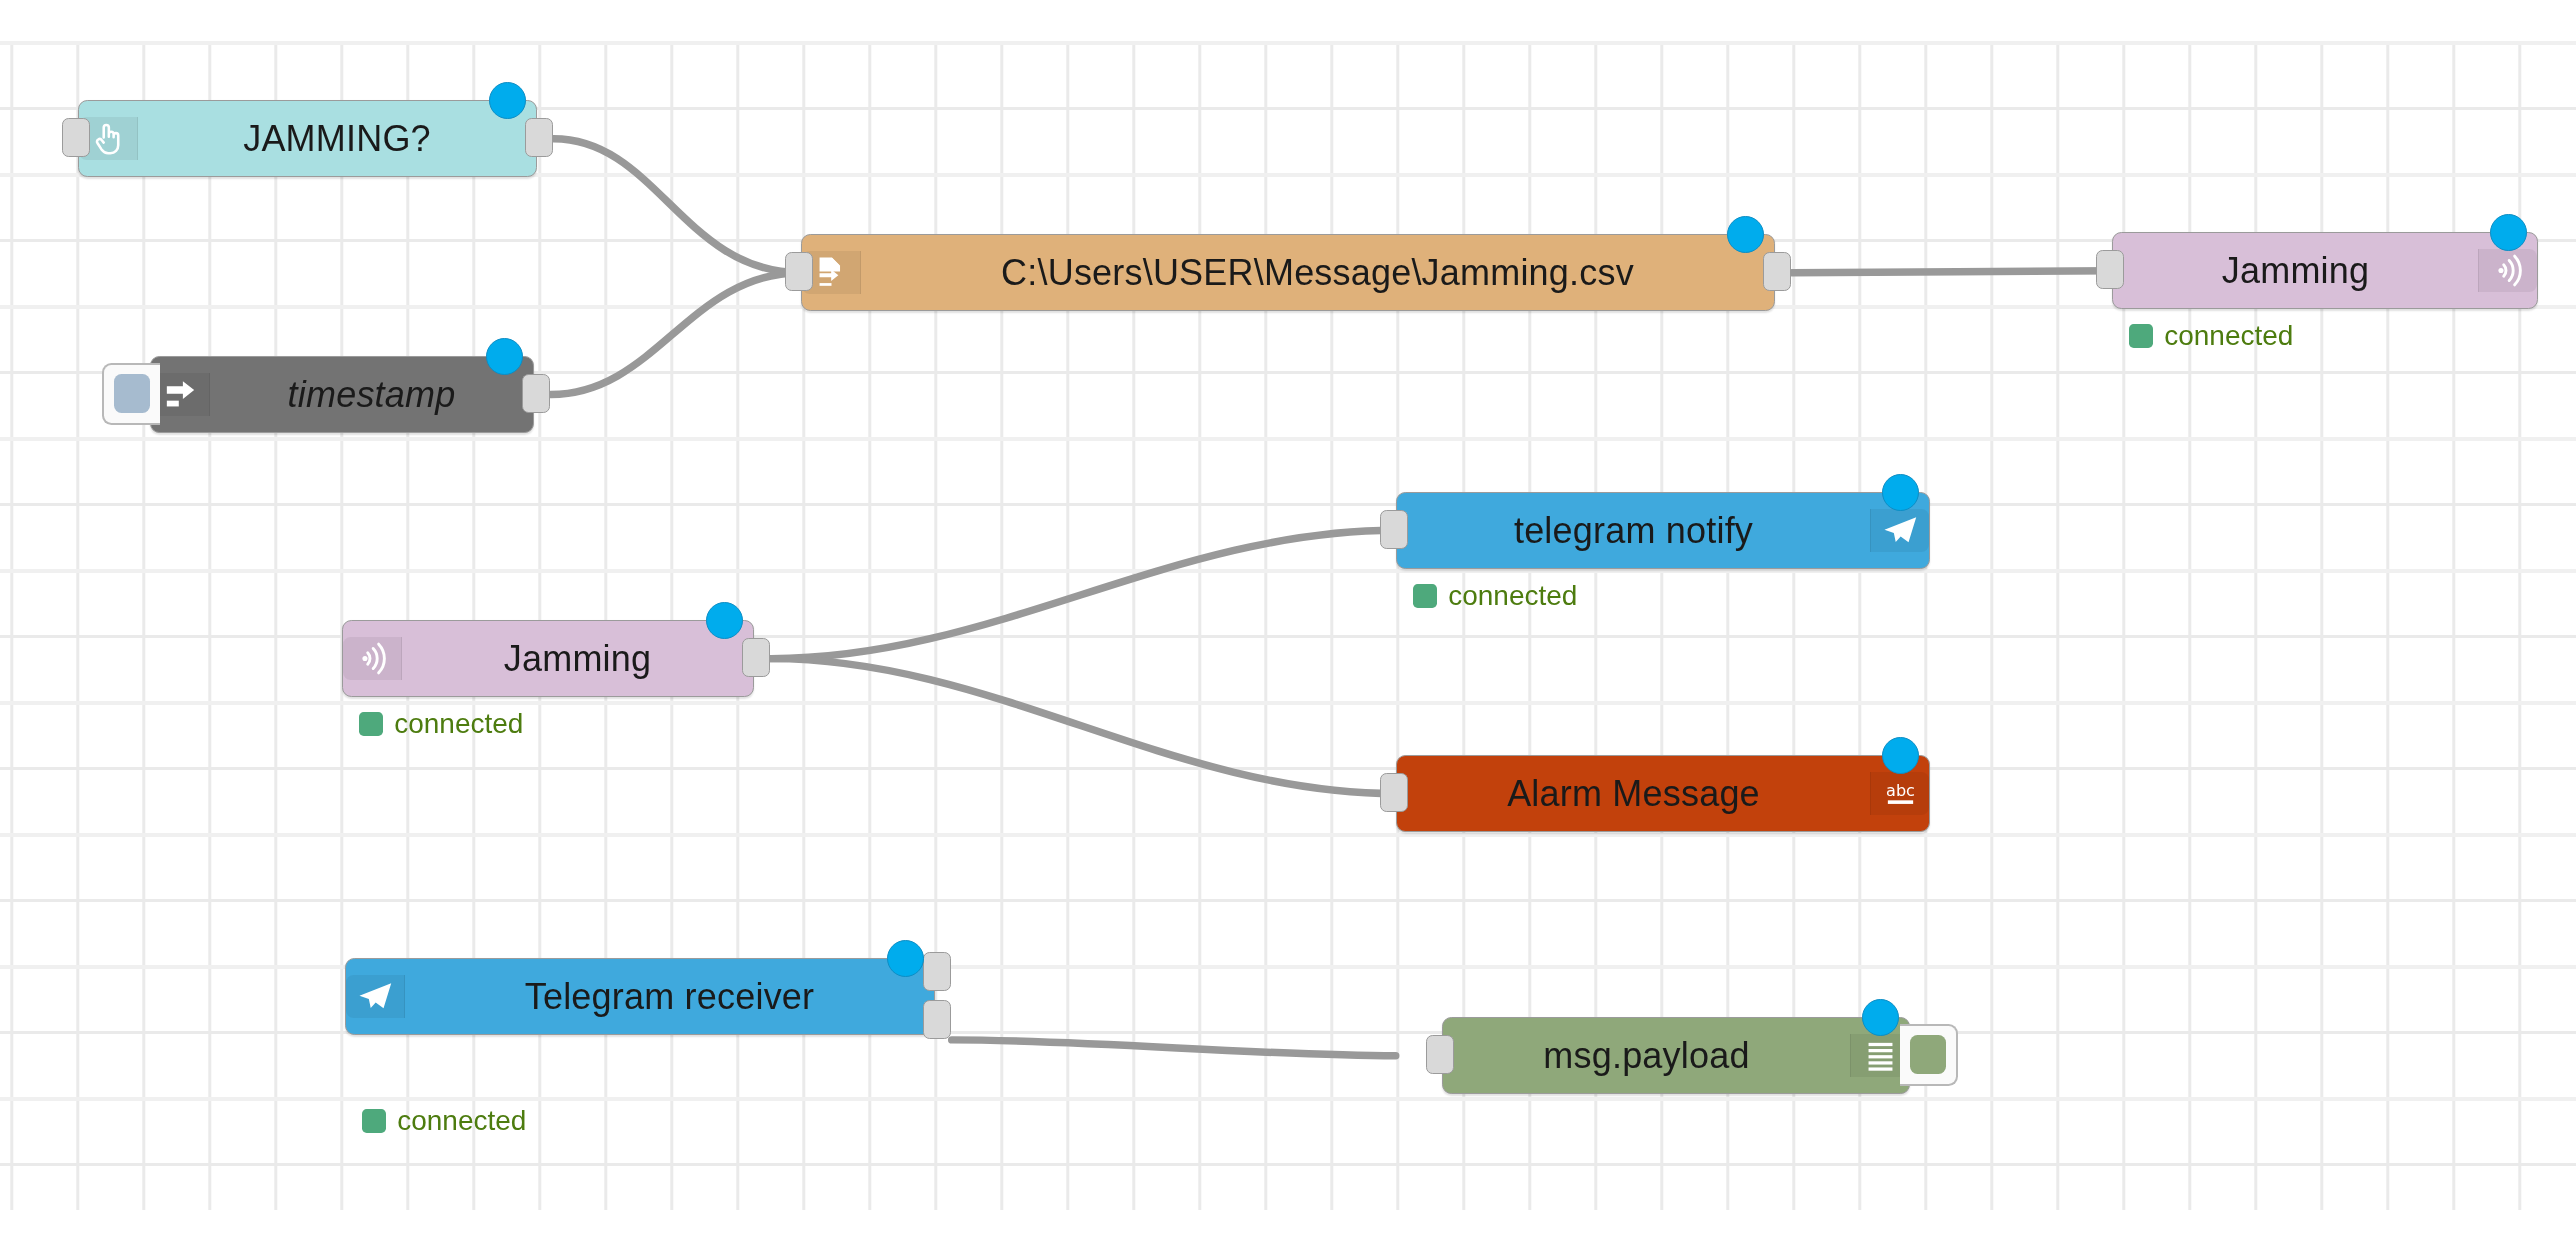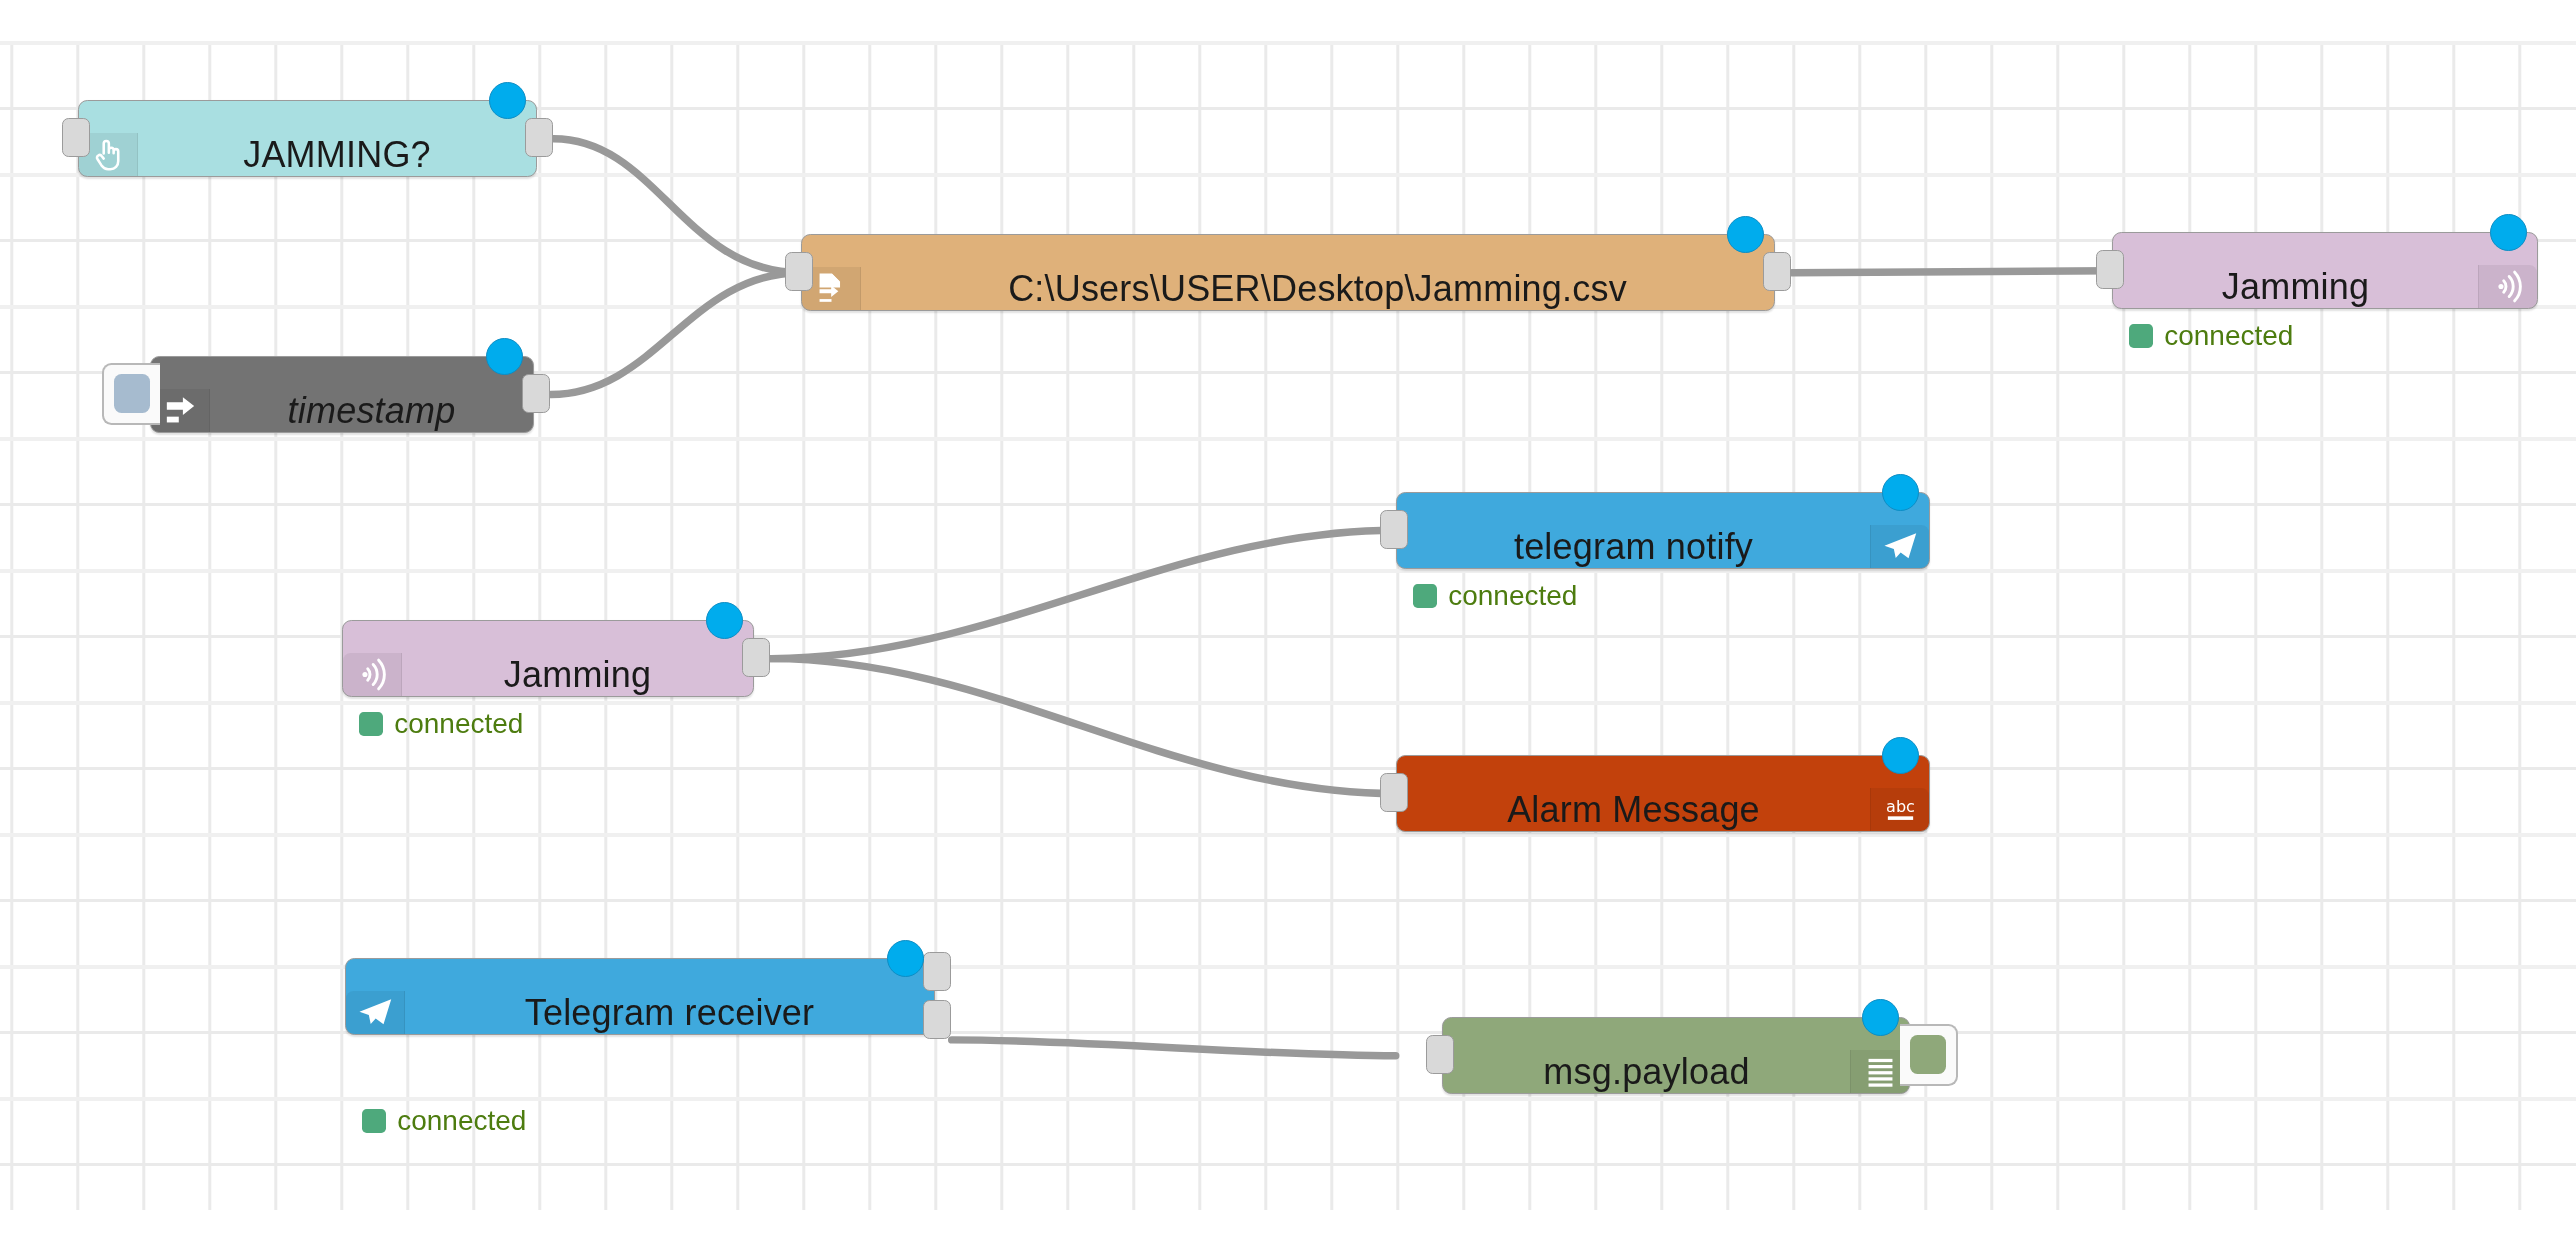"JAMMING?" .node { align-items: flex-end -> center }
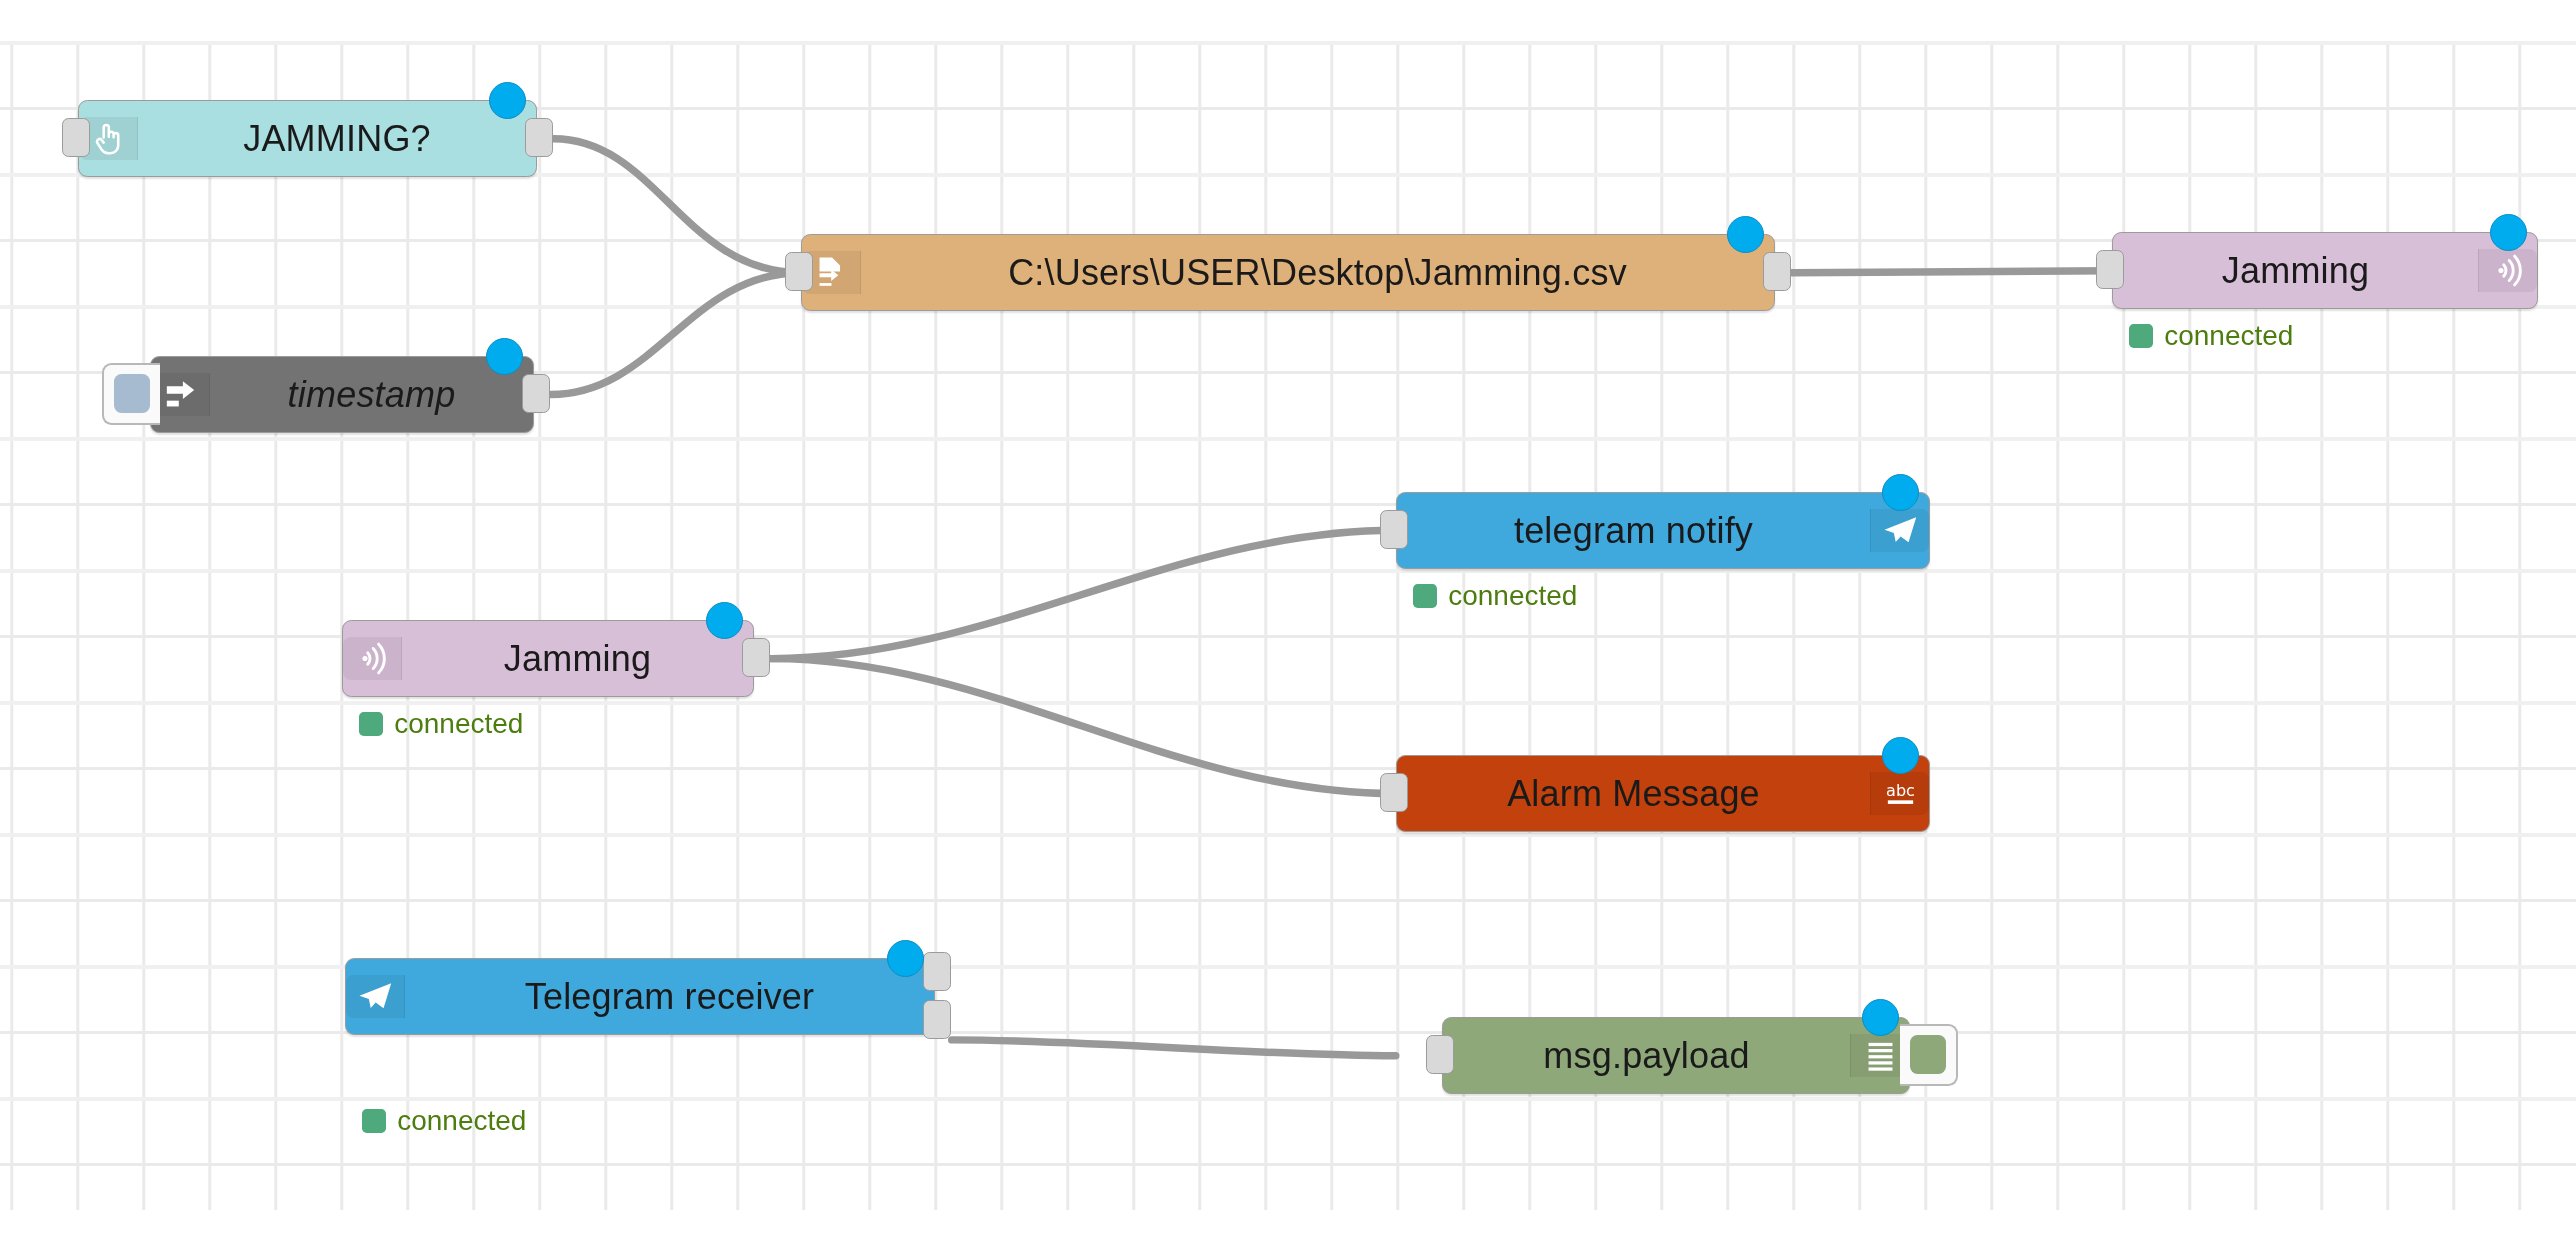"C:\Users\USER\Desktop\Jamming.csv" div.label { text: Desktop -> Message }
